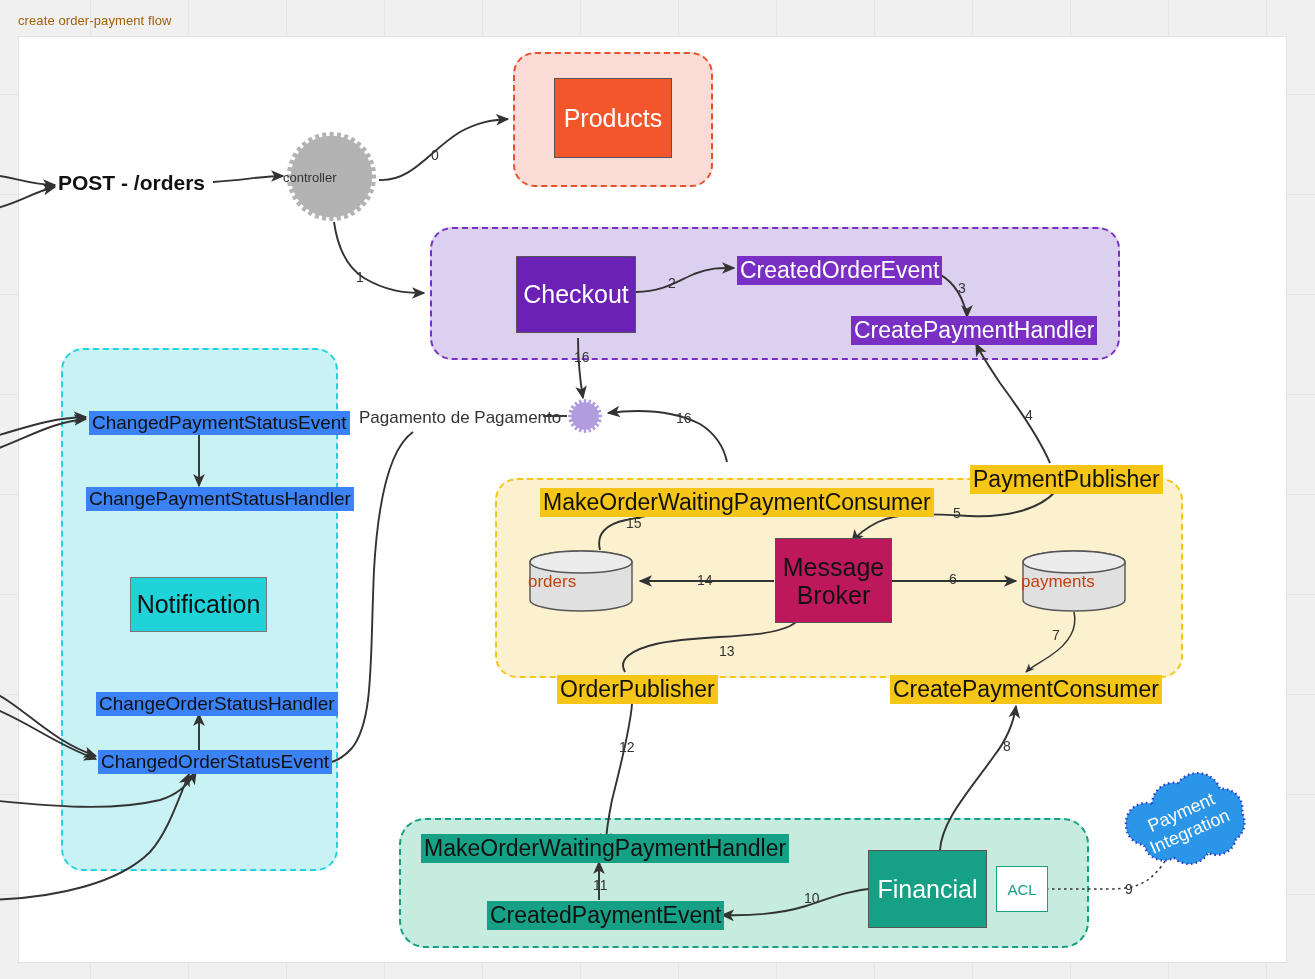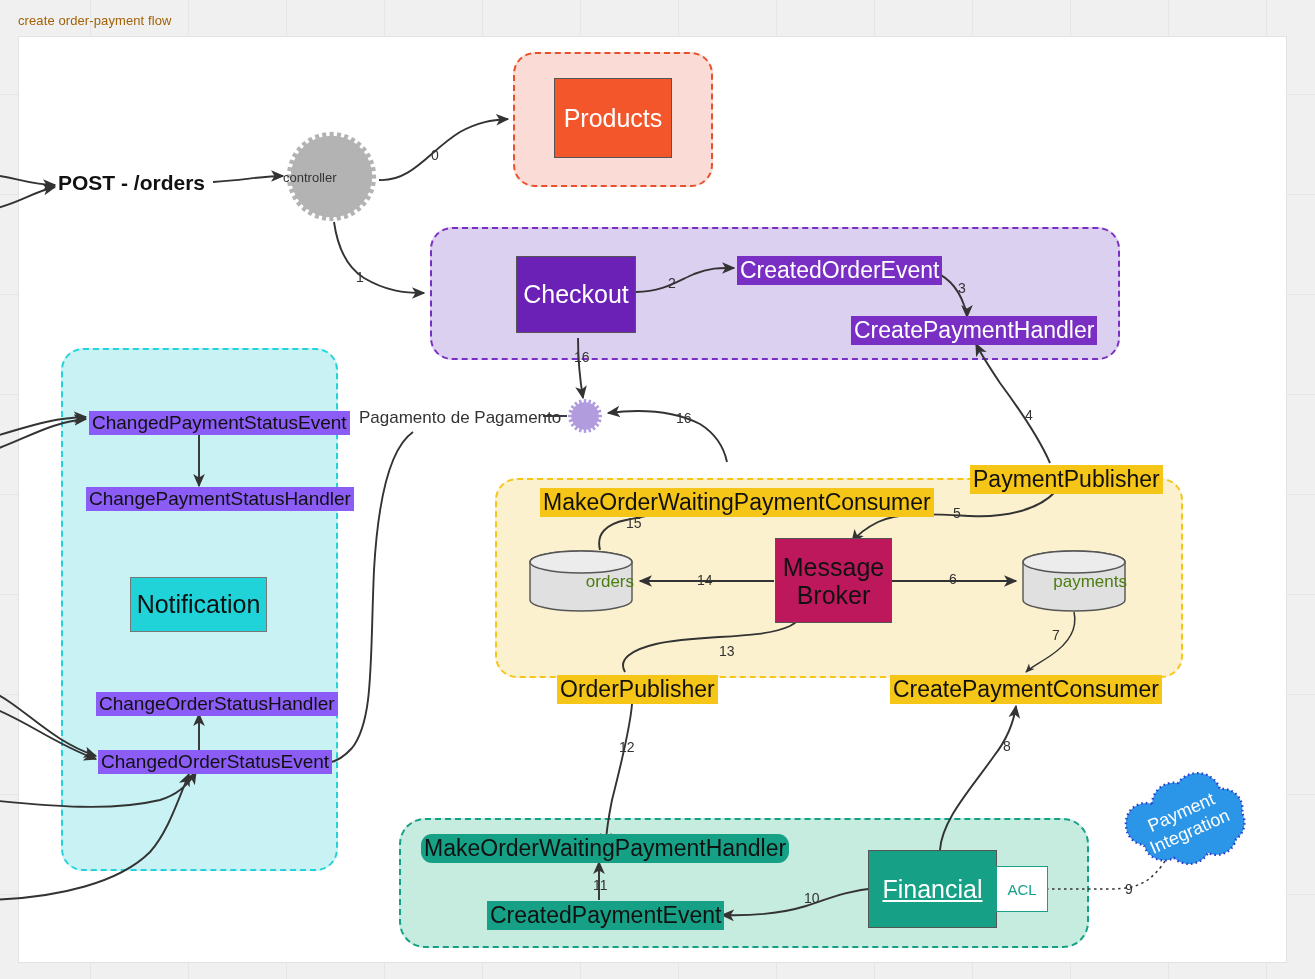"ChangedPaymentStatusEvent" .hl-cyan { background: #8b5cf6 -> #3b82f6 }
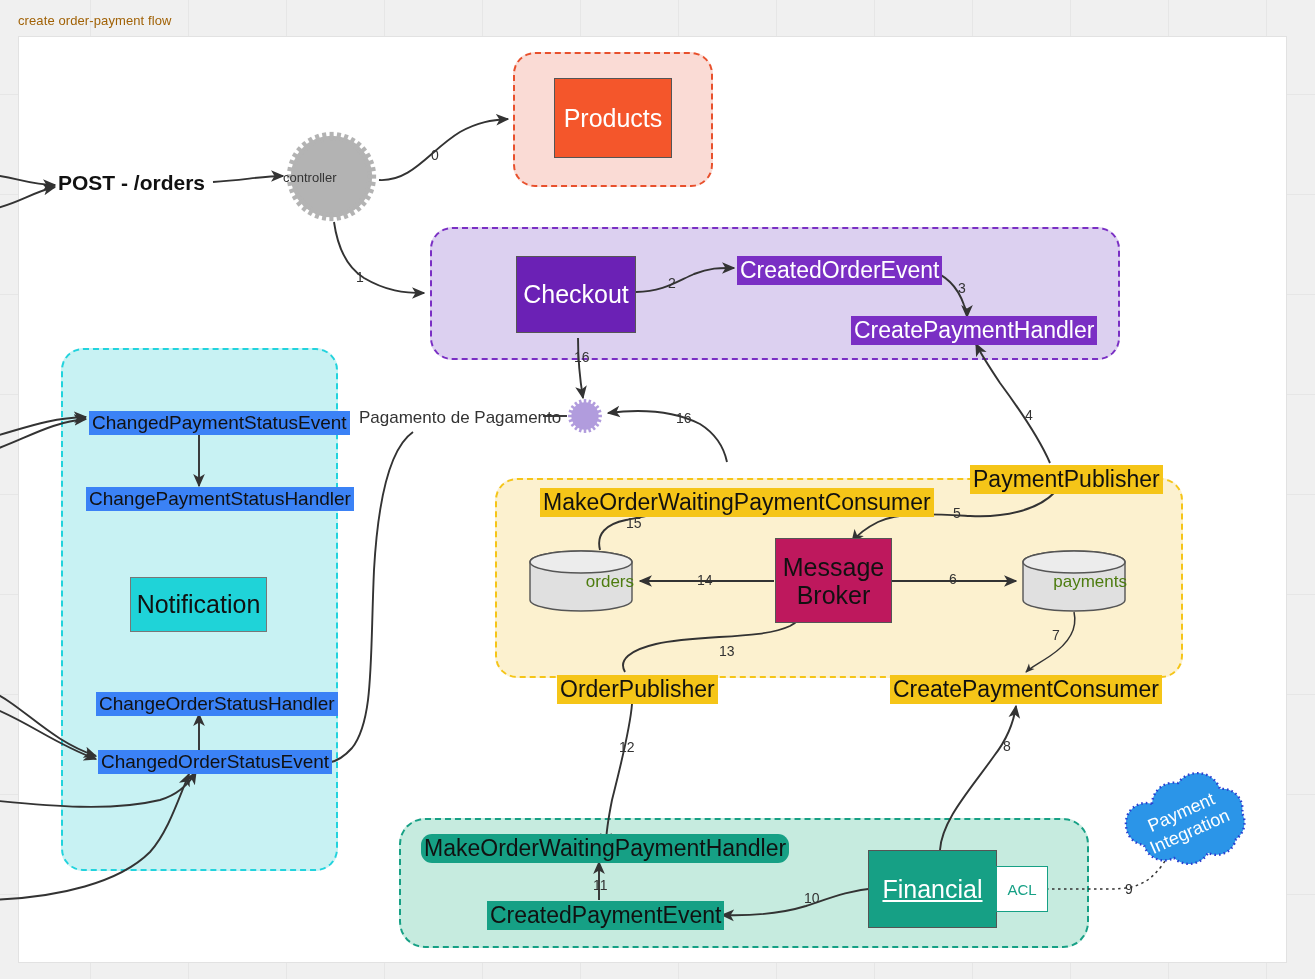"orders" .cyl-label { color: #4d7c0f -> #c2410c; text-align: right -> left }
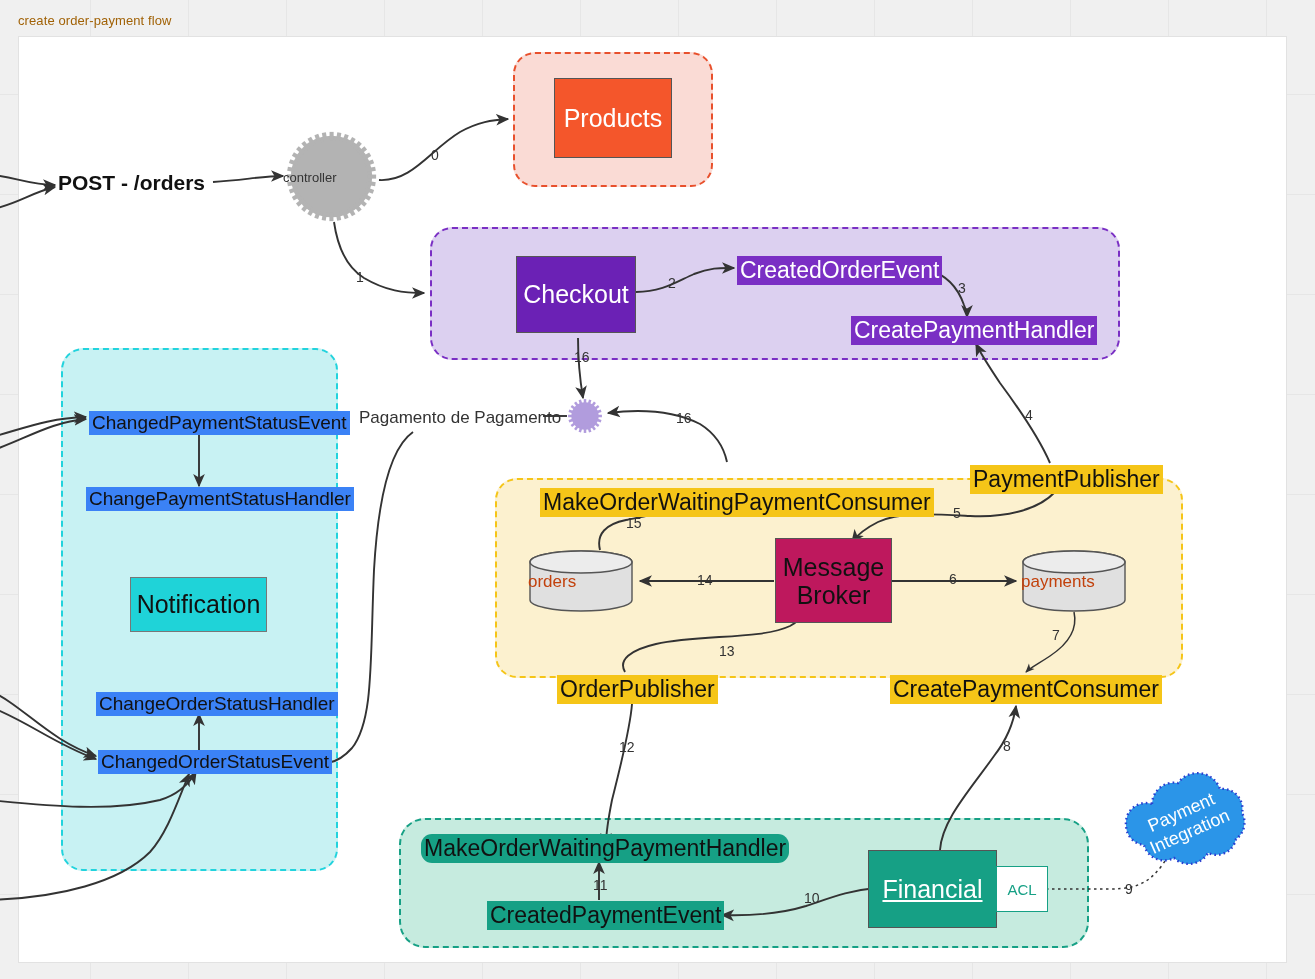"MakeOrderWaitingPaymentHandler" div.hl { border-radius: 11px -> none }
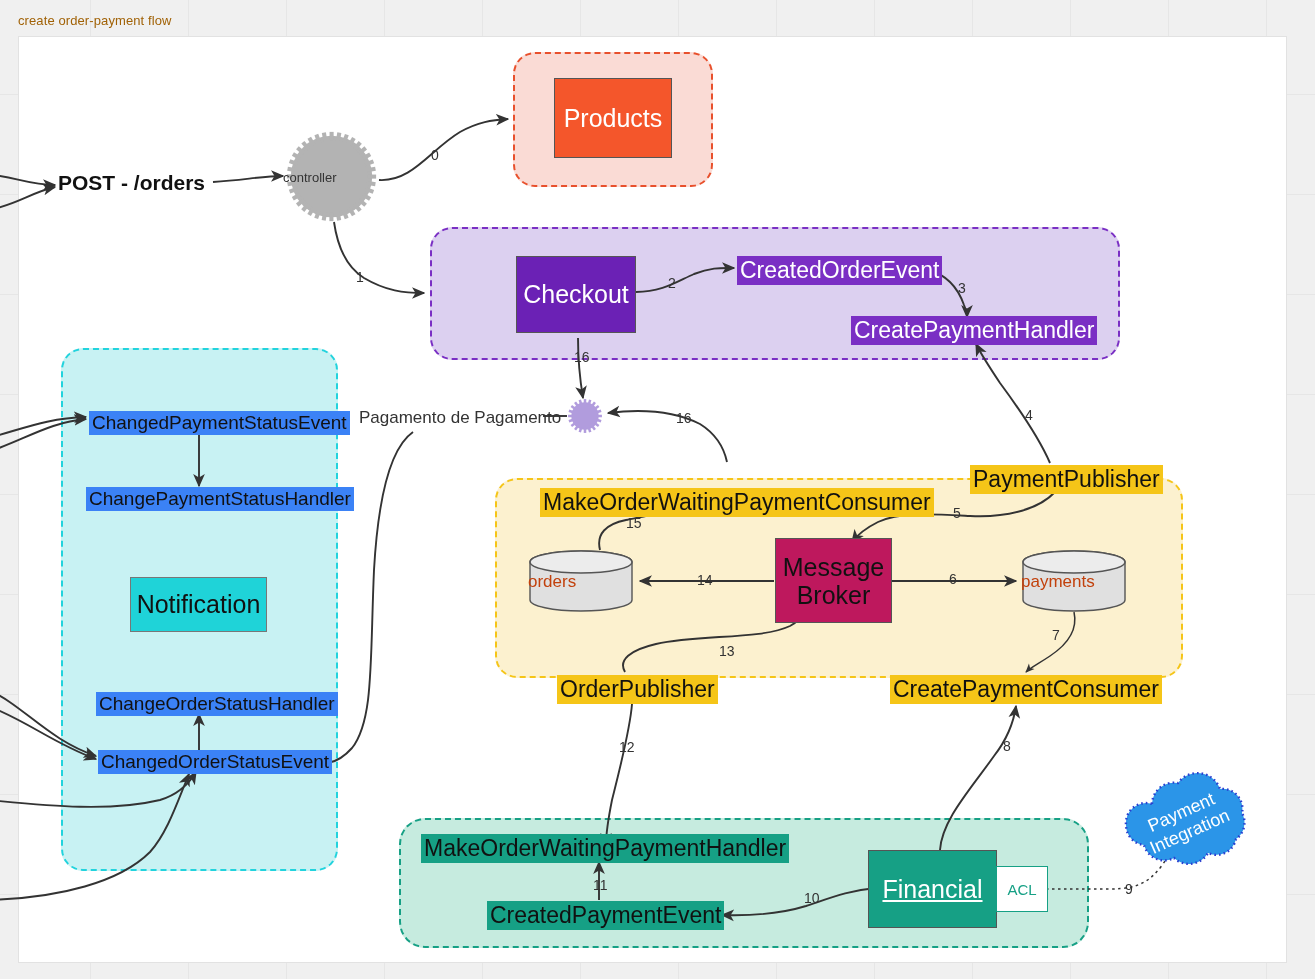"Financial" div.node { text-decoration: underline -> none; width: 129px -> 119px }
